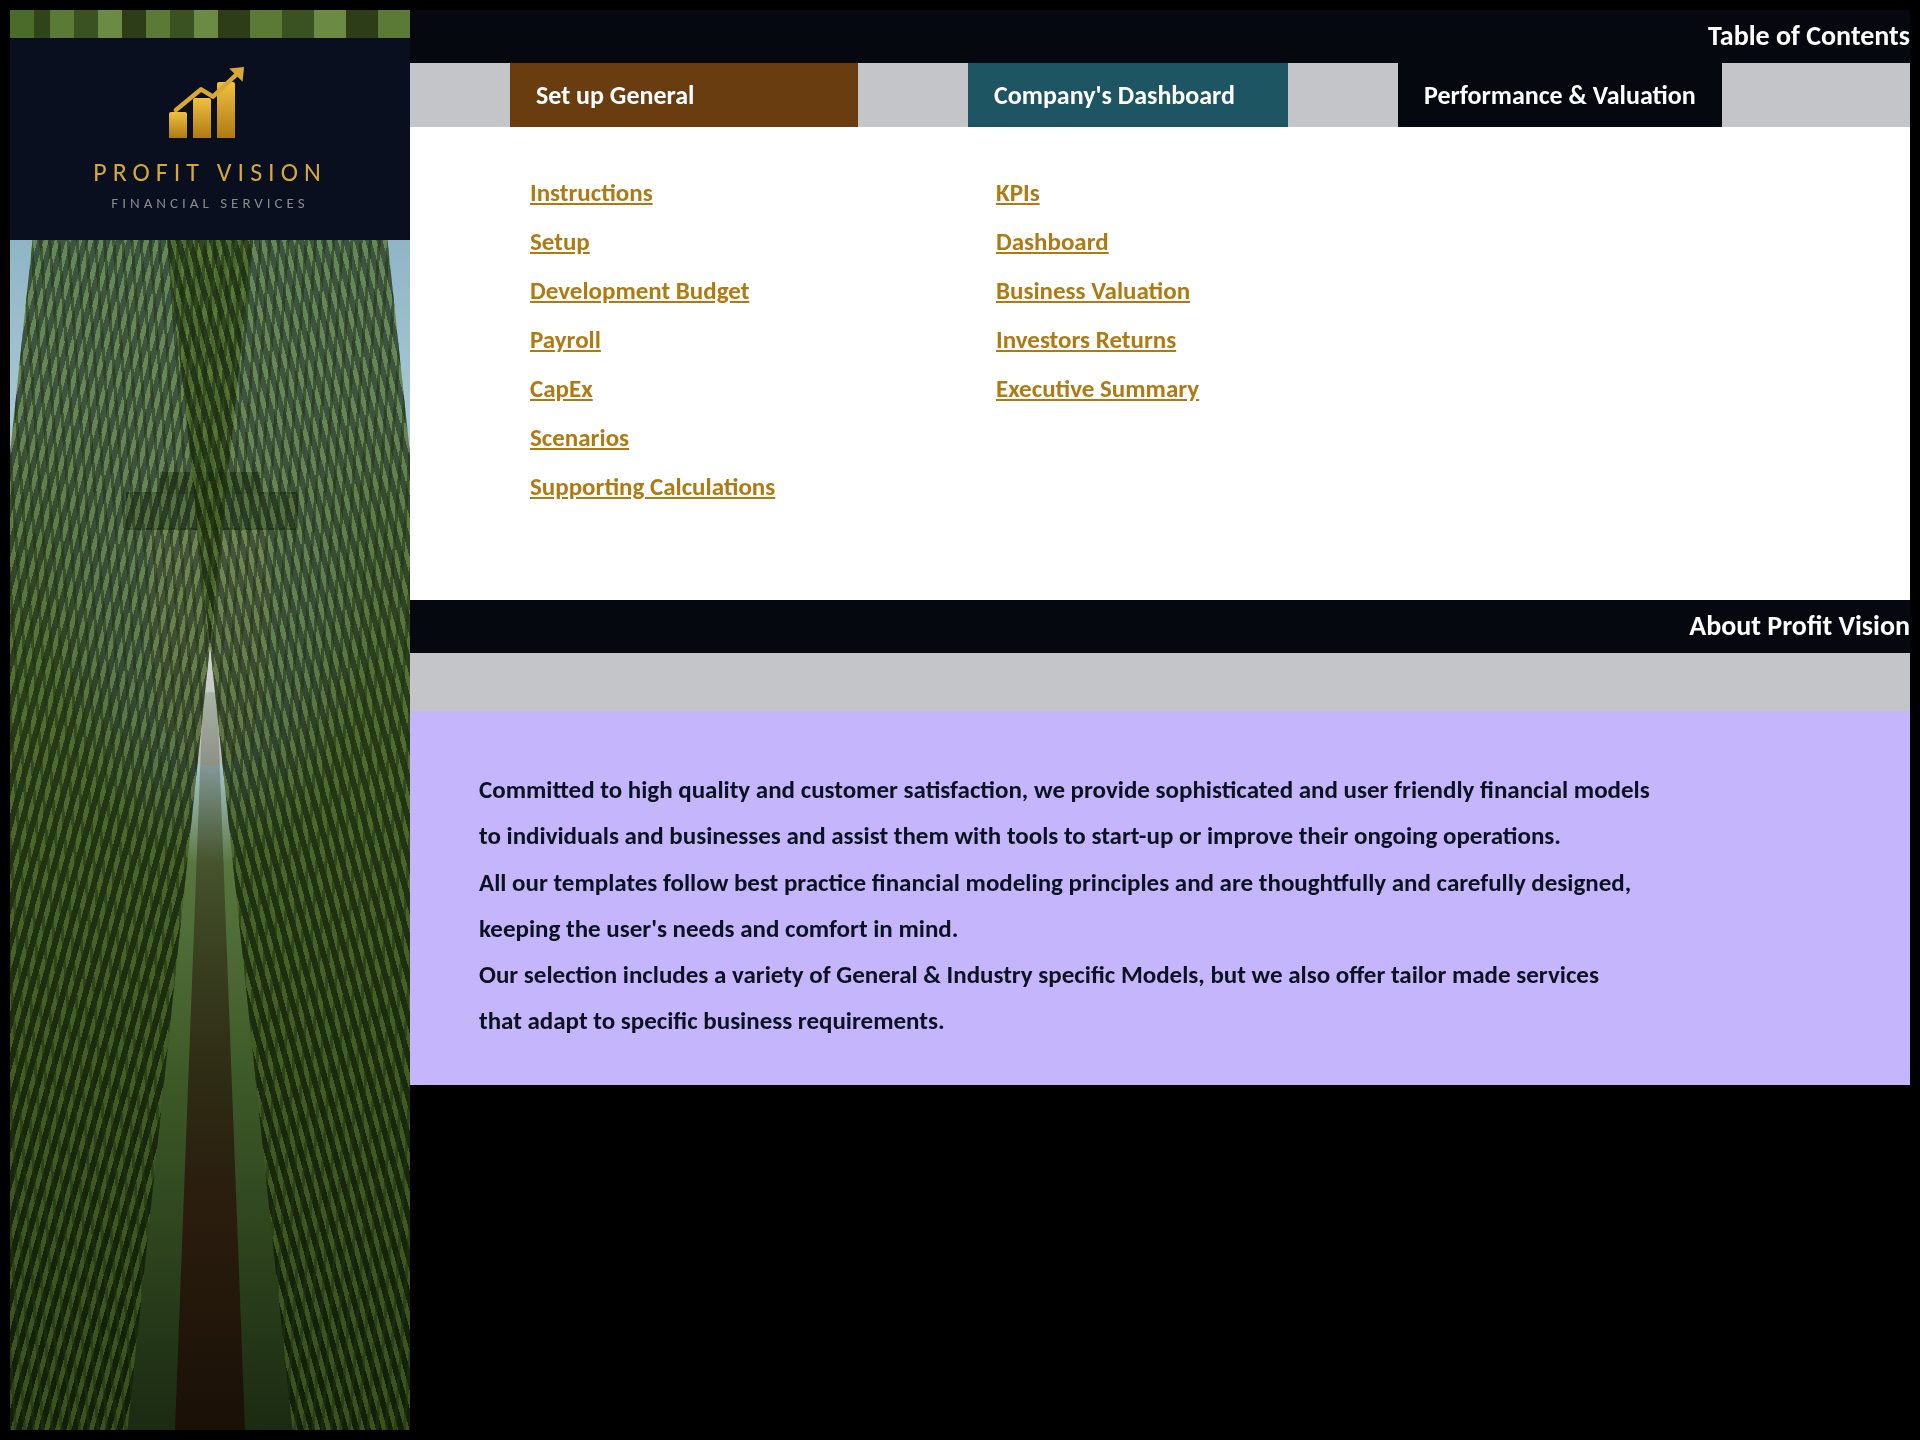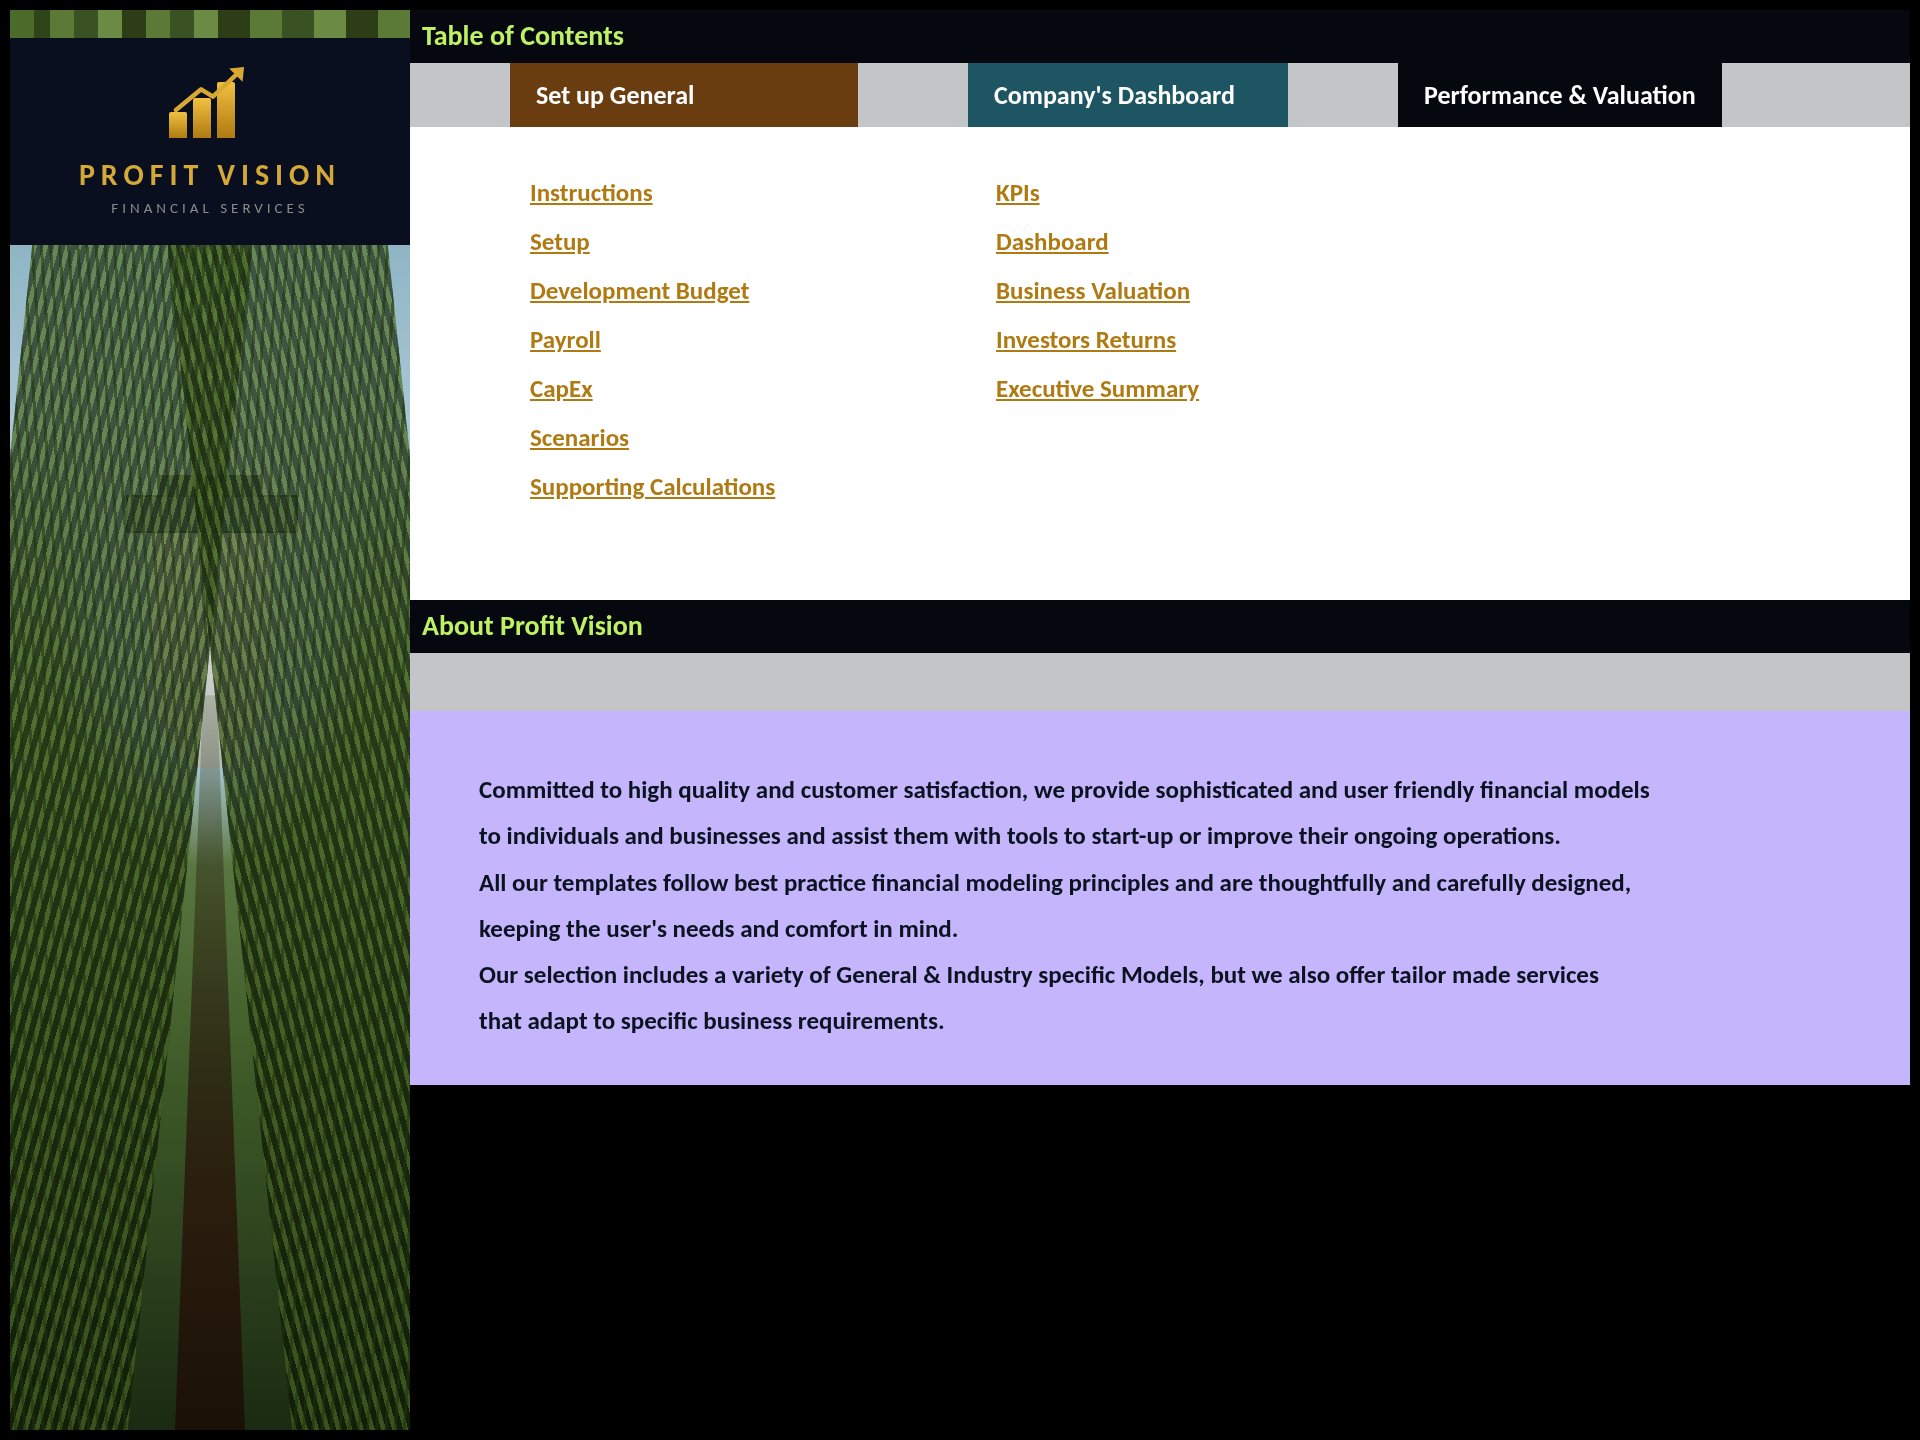"Table of Contents" .section-bar { color: #bef264 -> #ffffff; padding: 8px 12px 10px -> 8px 0 10px; text-align: left -> right }
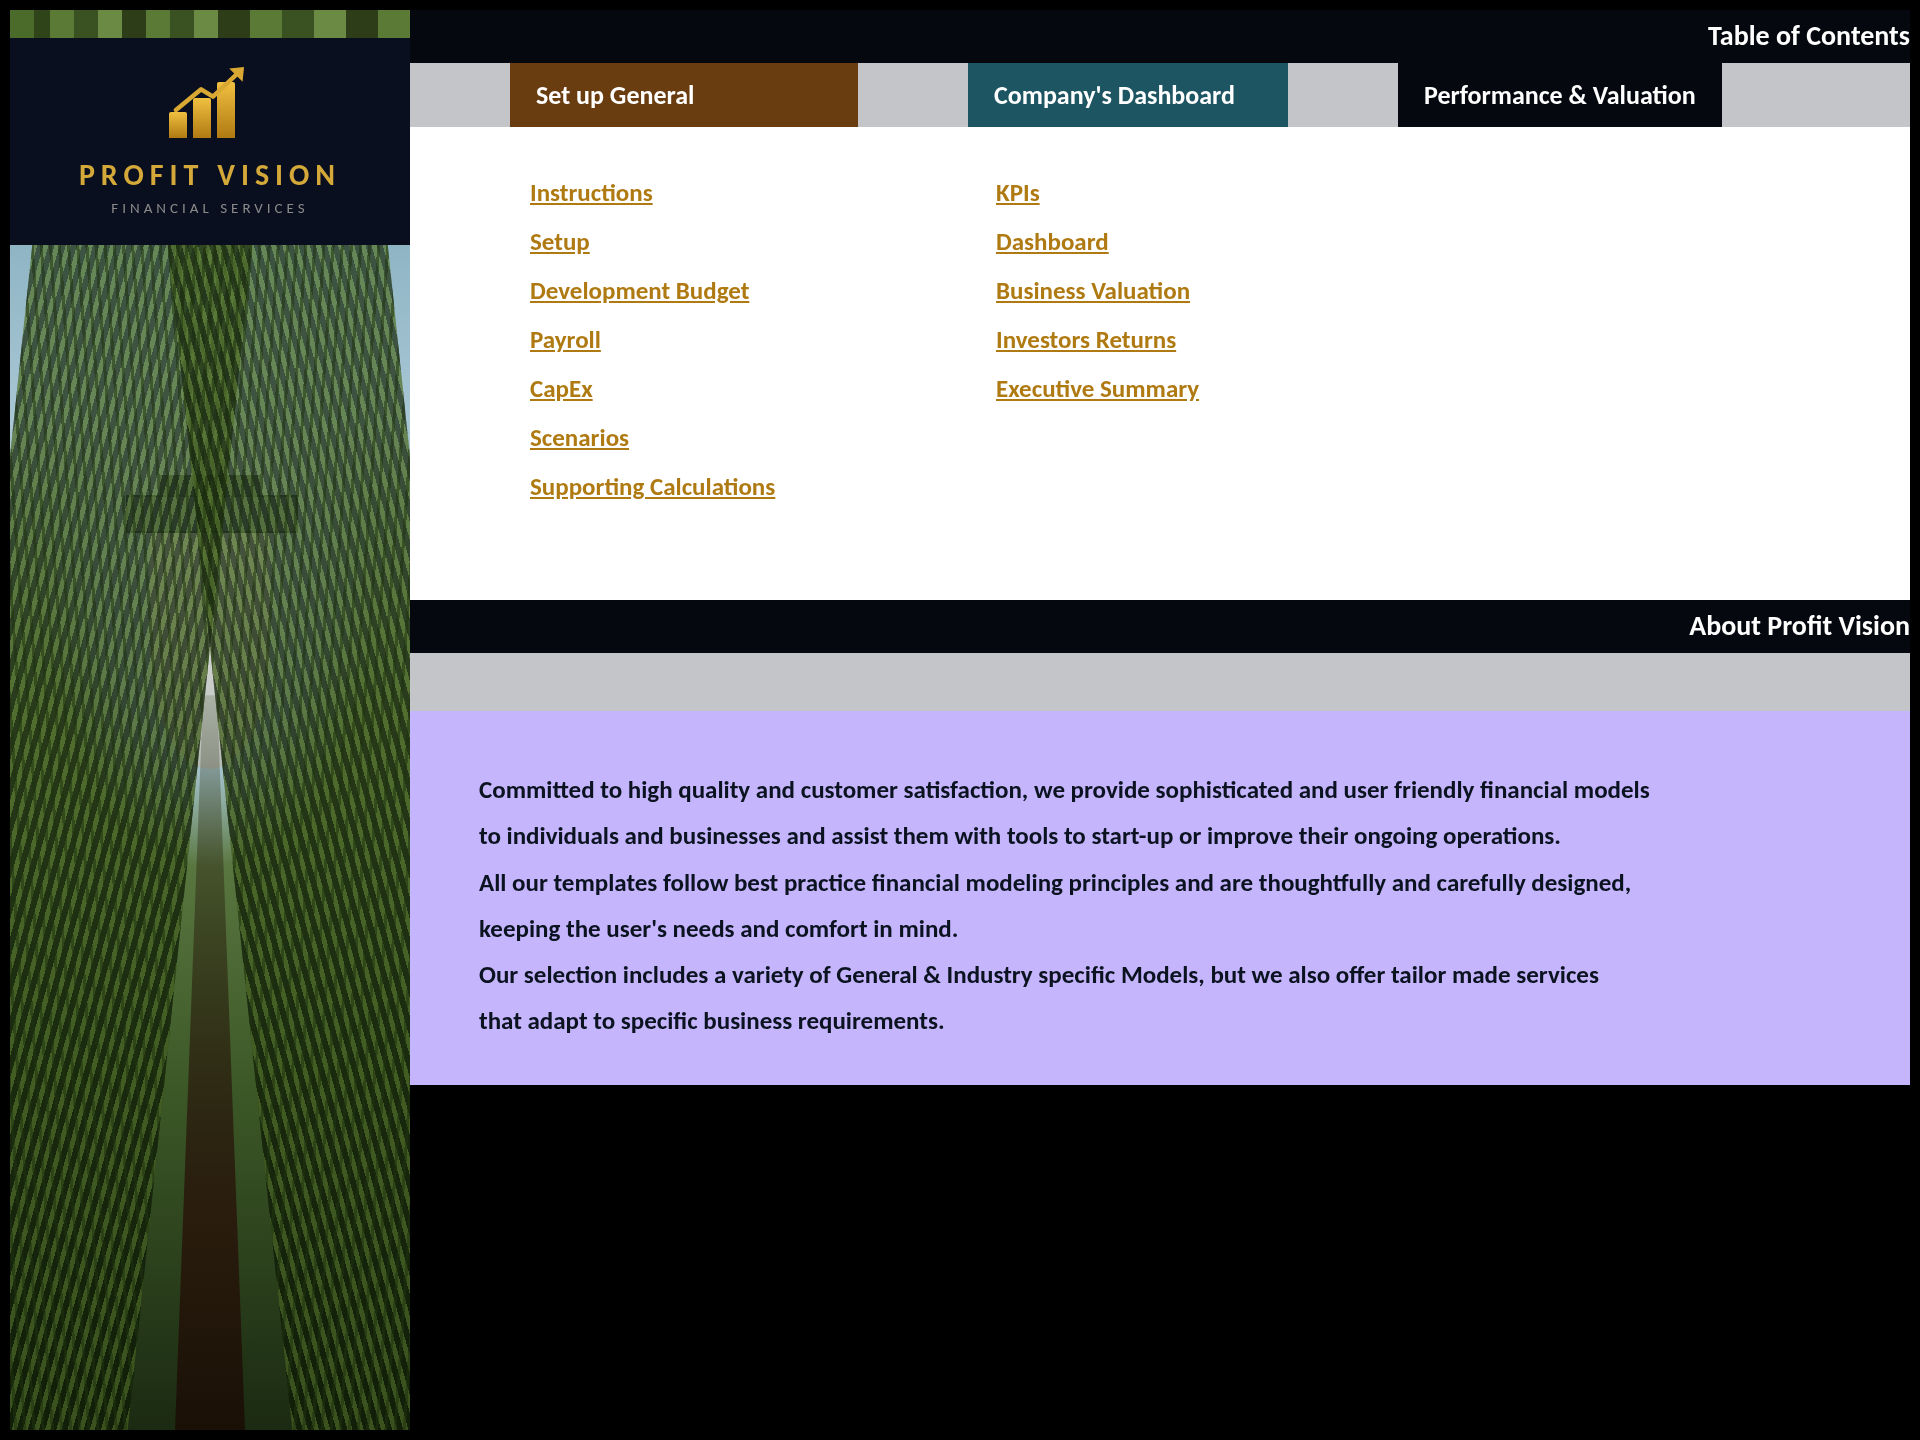"PROFIT VISION" .brand-name { font-size: 30px -> 26px; font-weight: 700 -> 400 }
